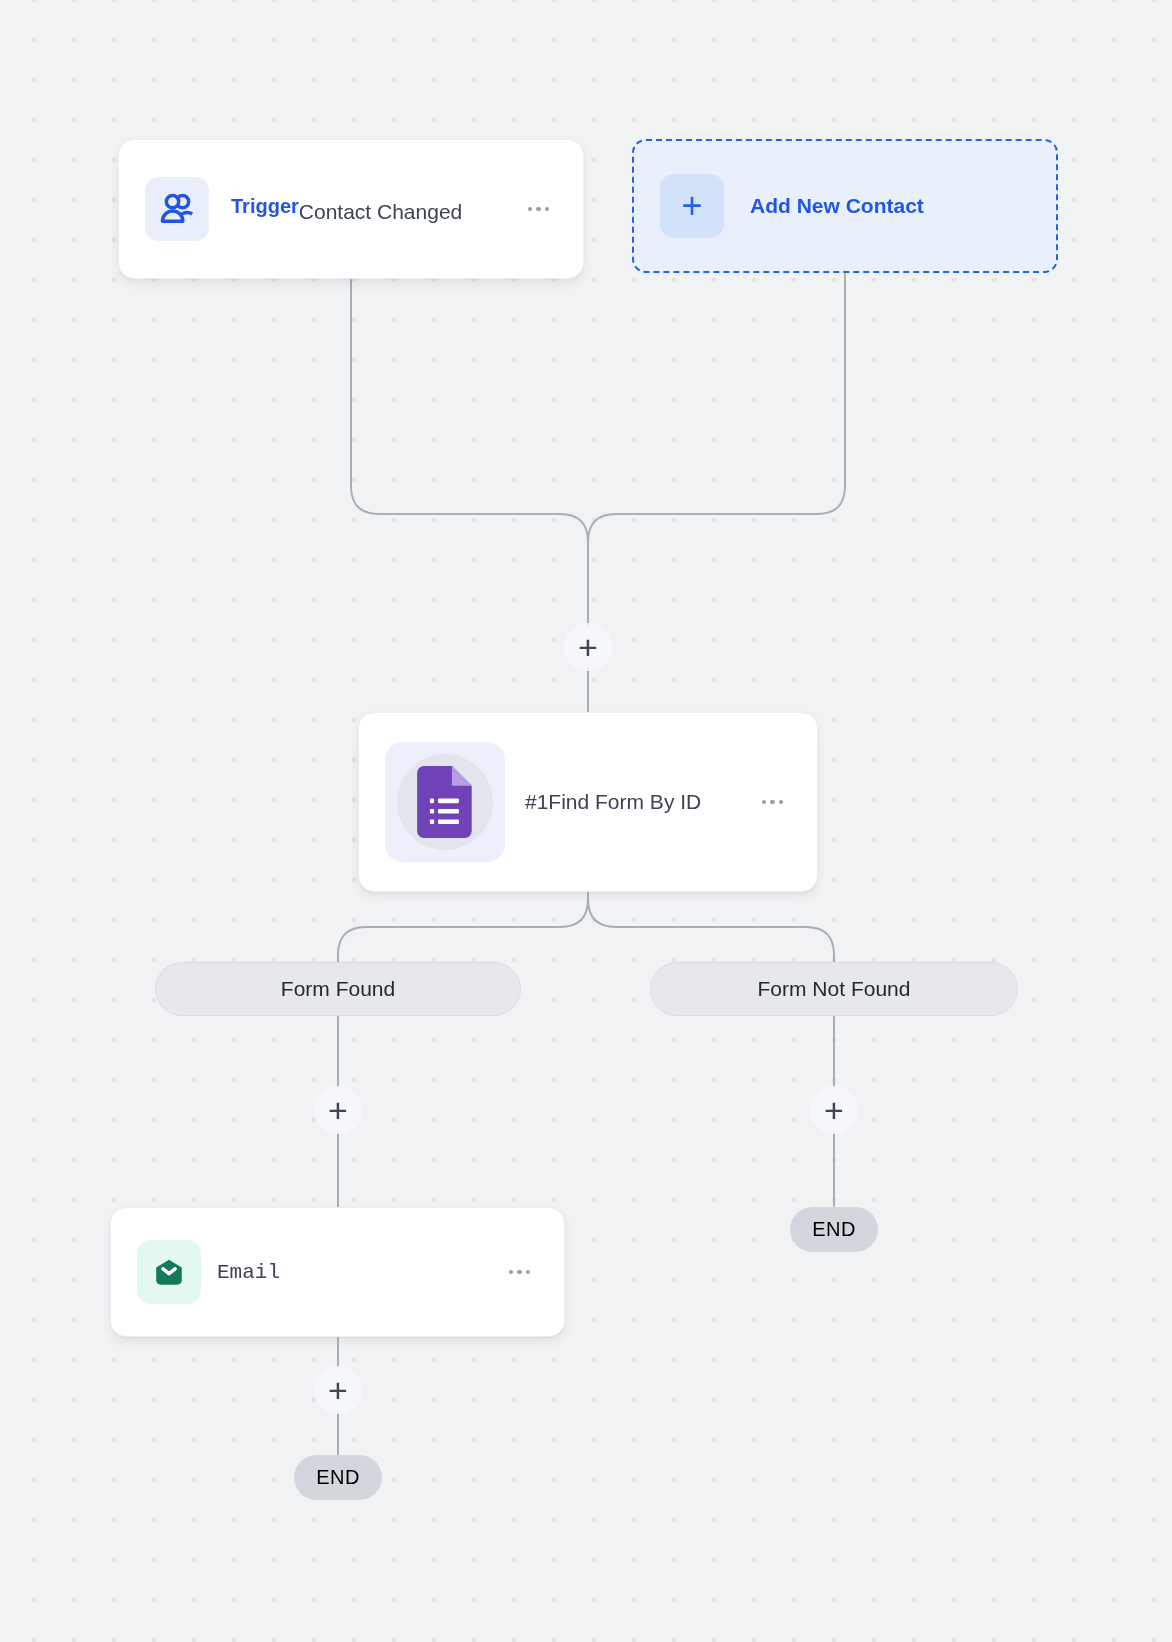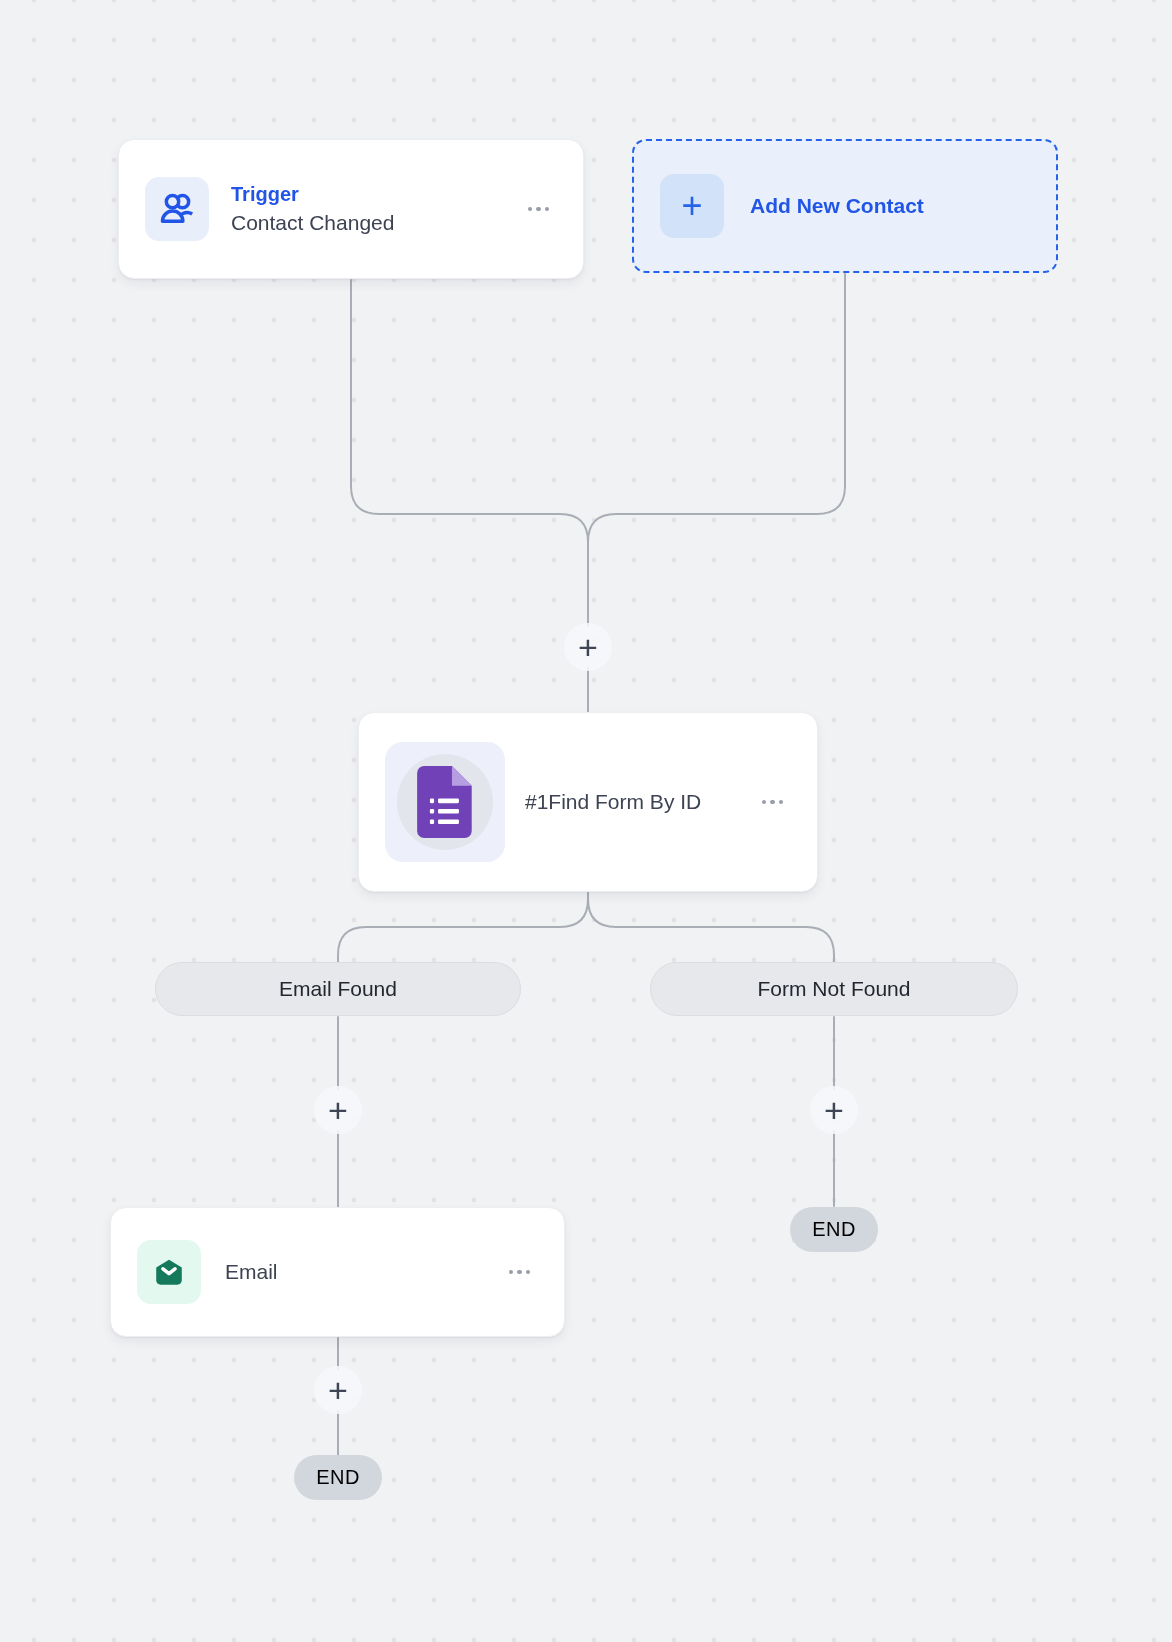"Trigger" .trigger-text { flex-direction: column -> none }
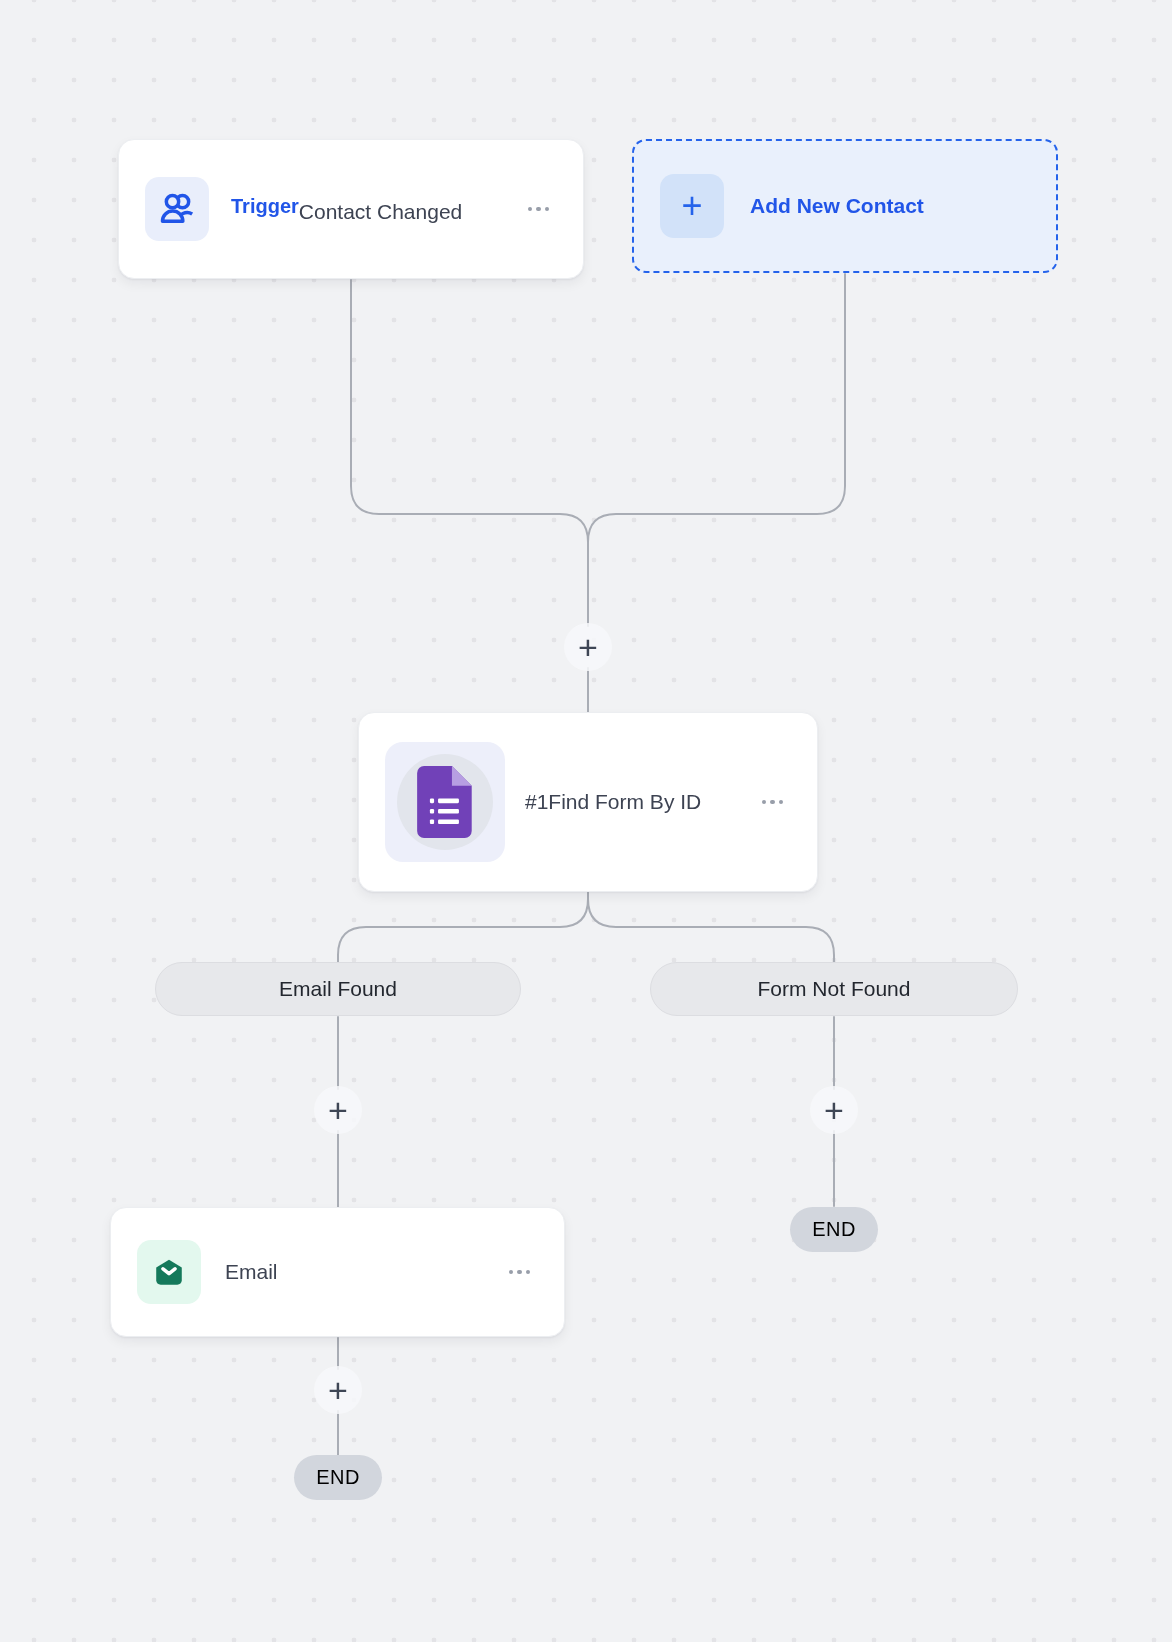"Email Found" span { text: Email -> Form }
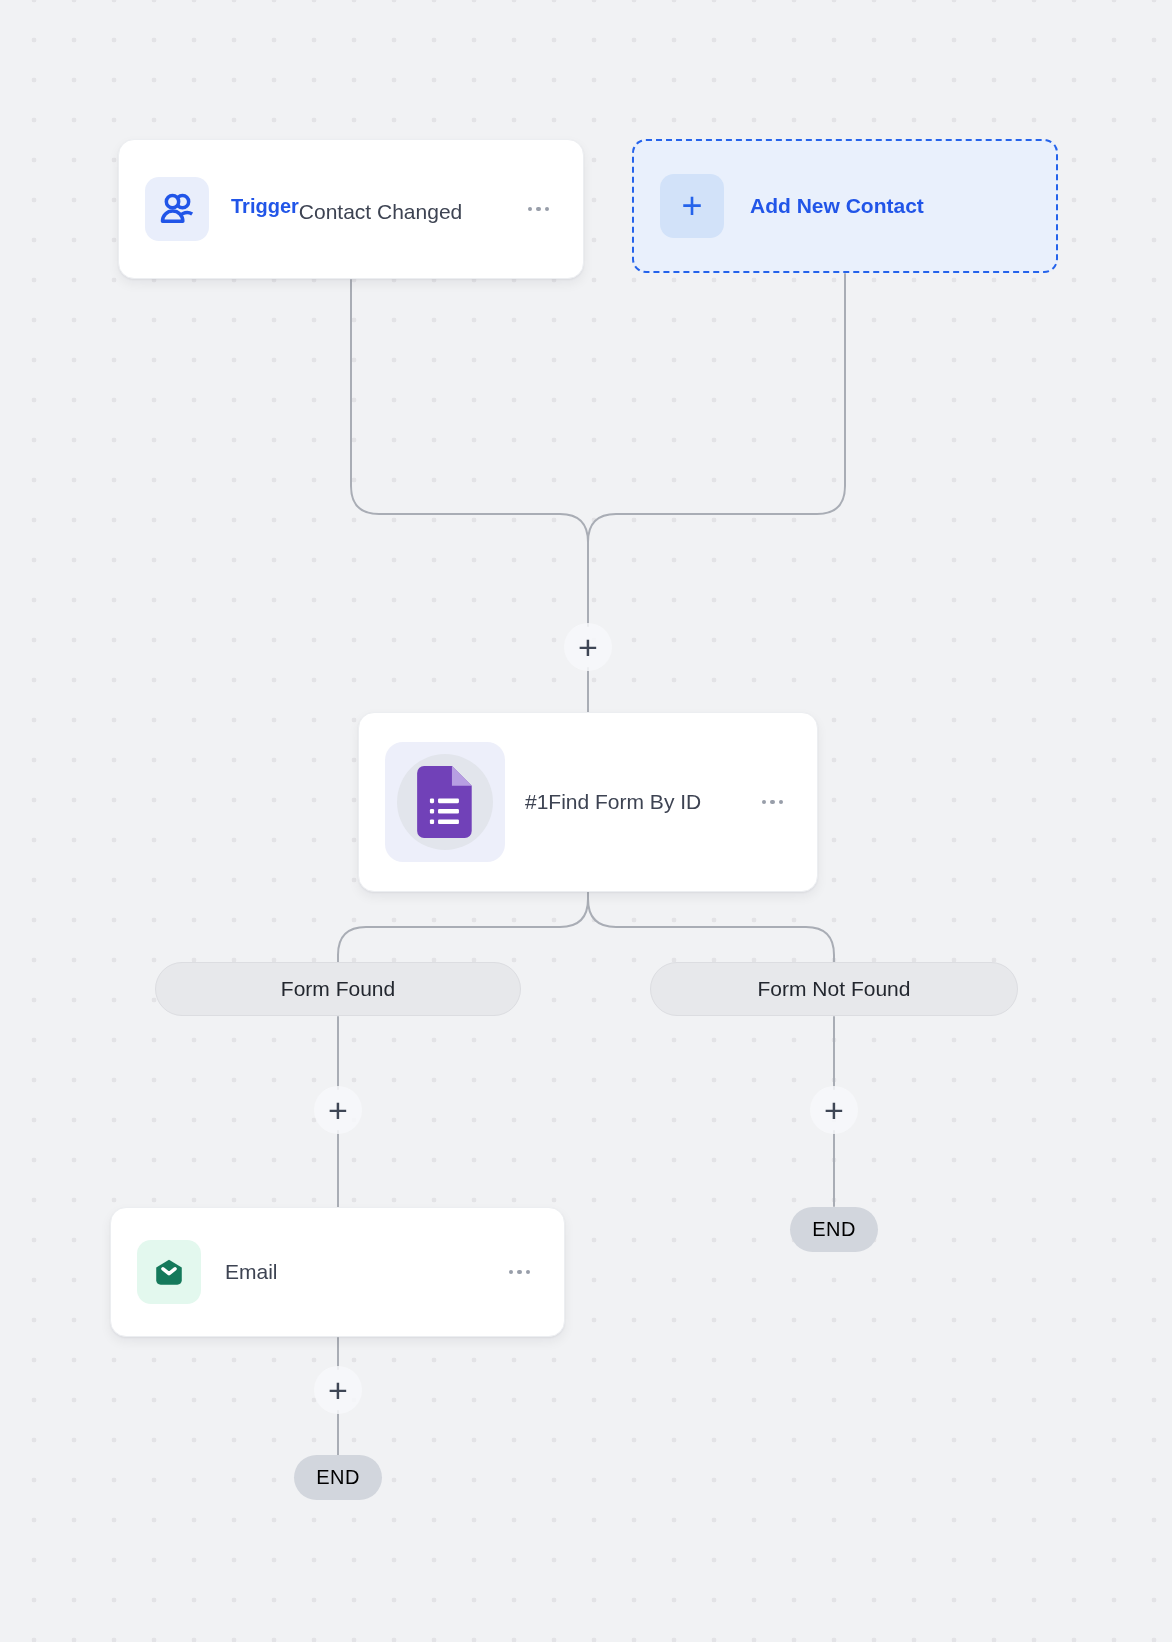"Email" .email-label { font-family: none -> Liberation Mono, monospace; margin-left: 24px -> 16px }
